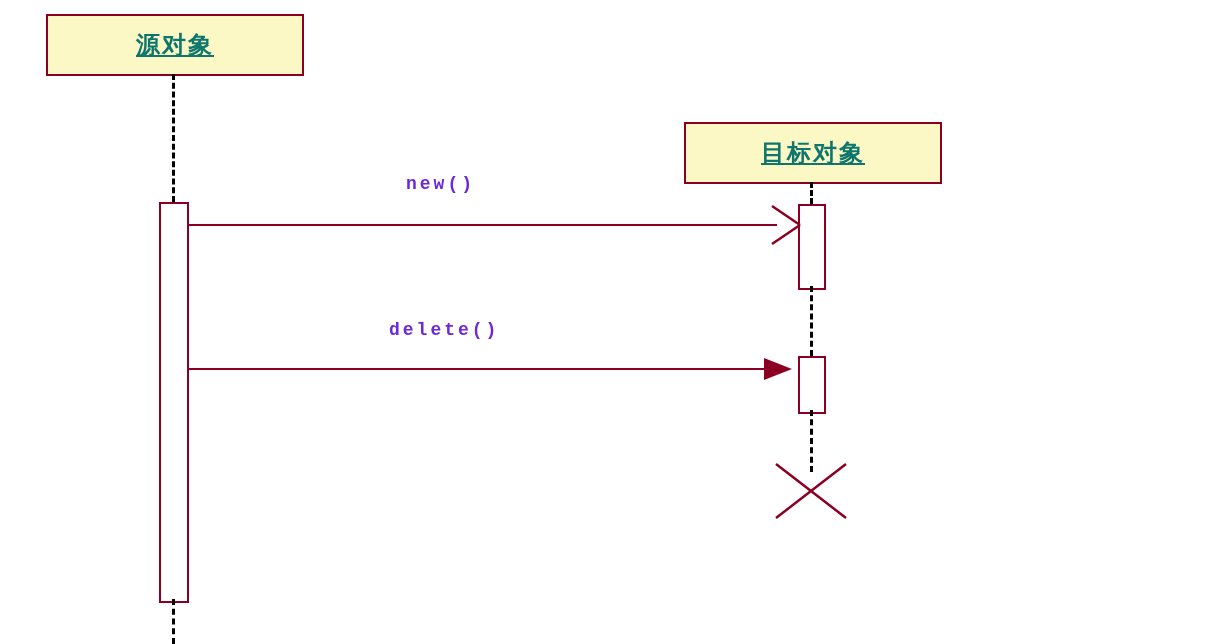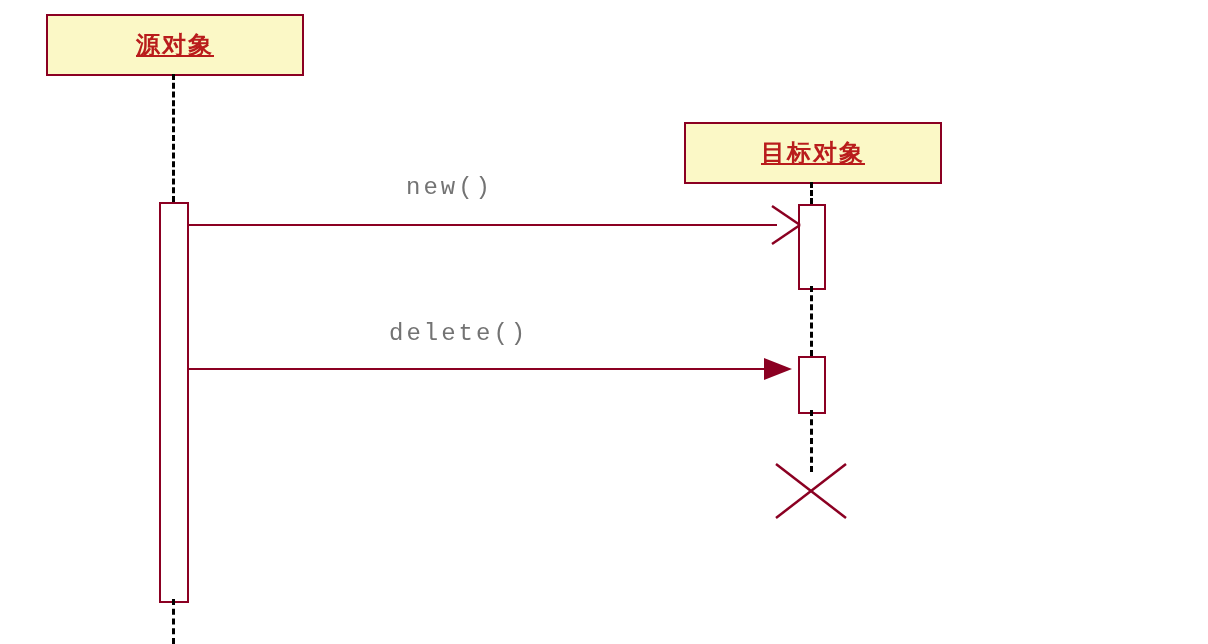"源对象" .object-box { color: #b91c1c -> #0f766e }
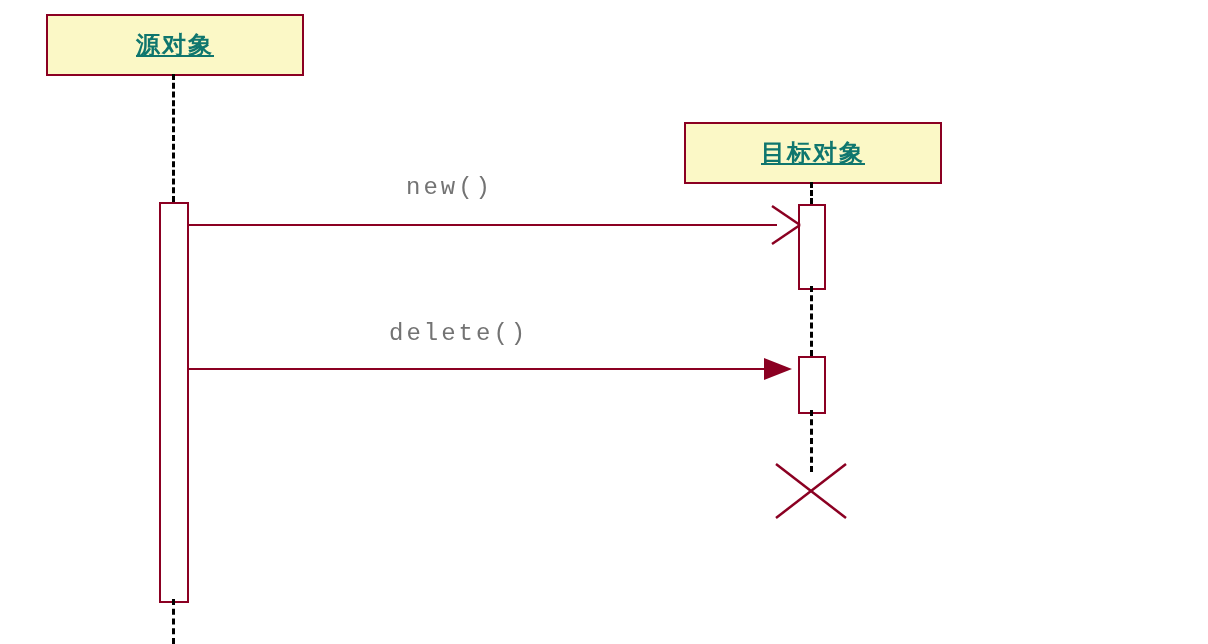"new()" .msg-label { color: #737373 -> #6d28d9; font-size: 24px -> 18px; font-weight: normal -> bold }
